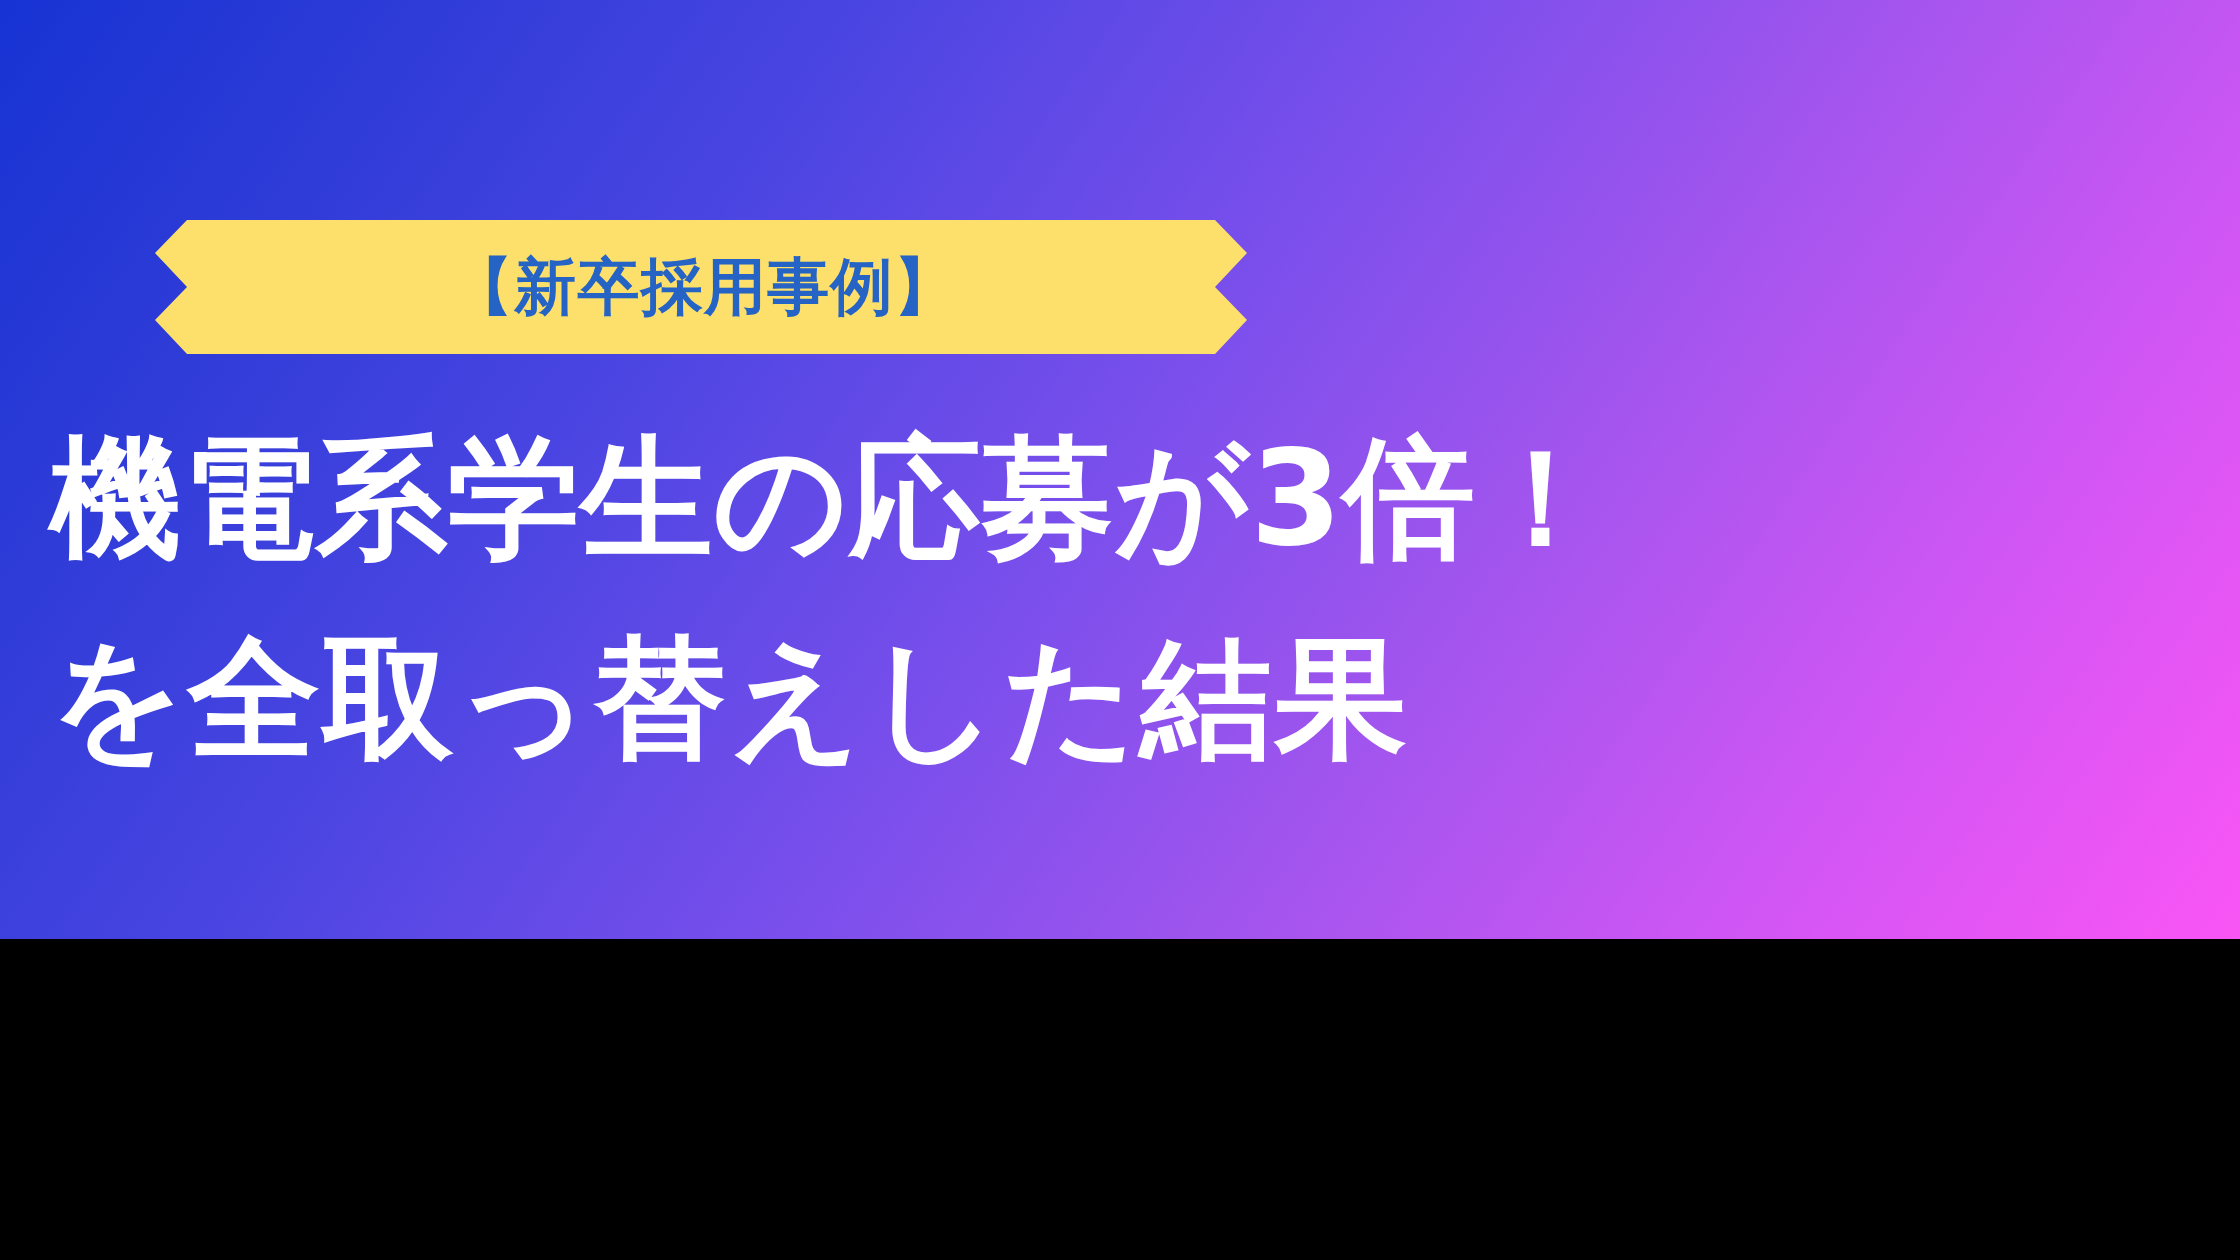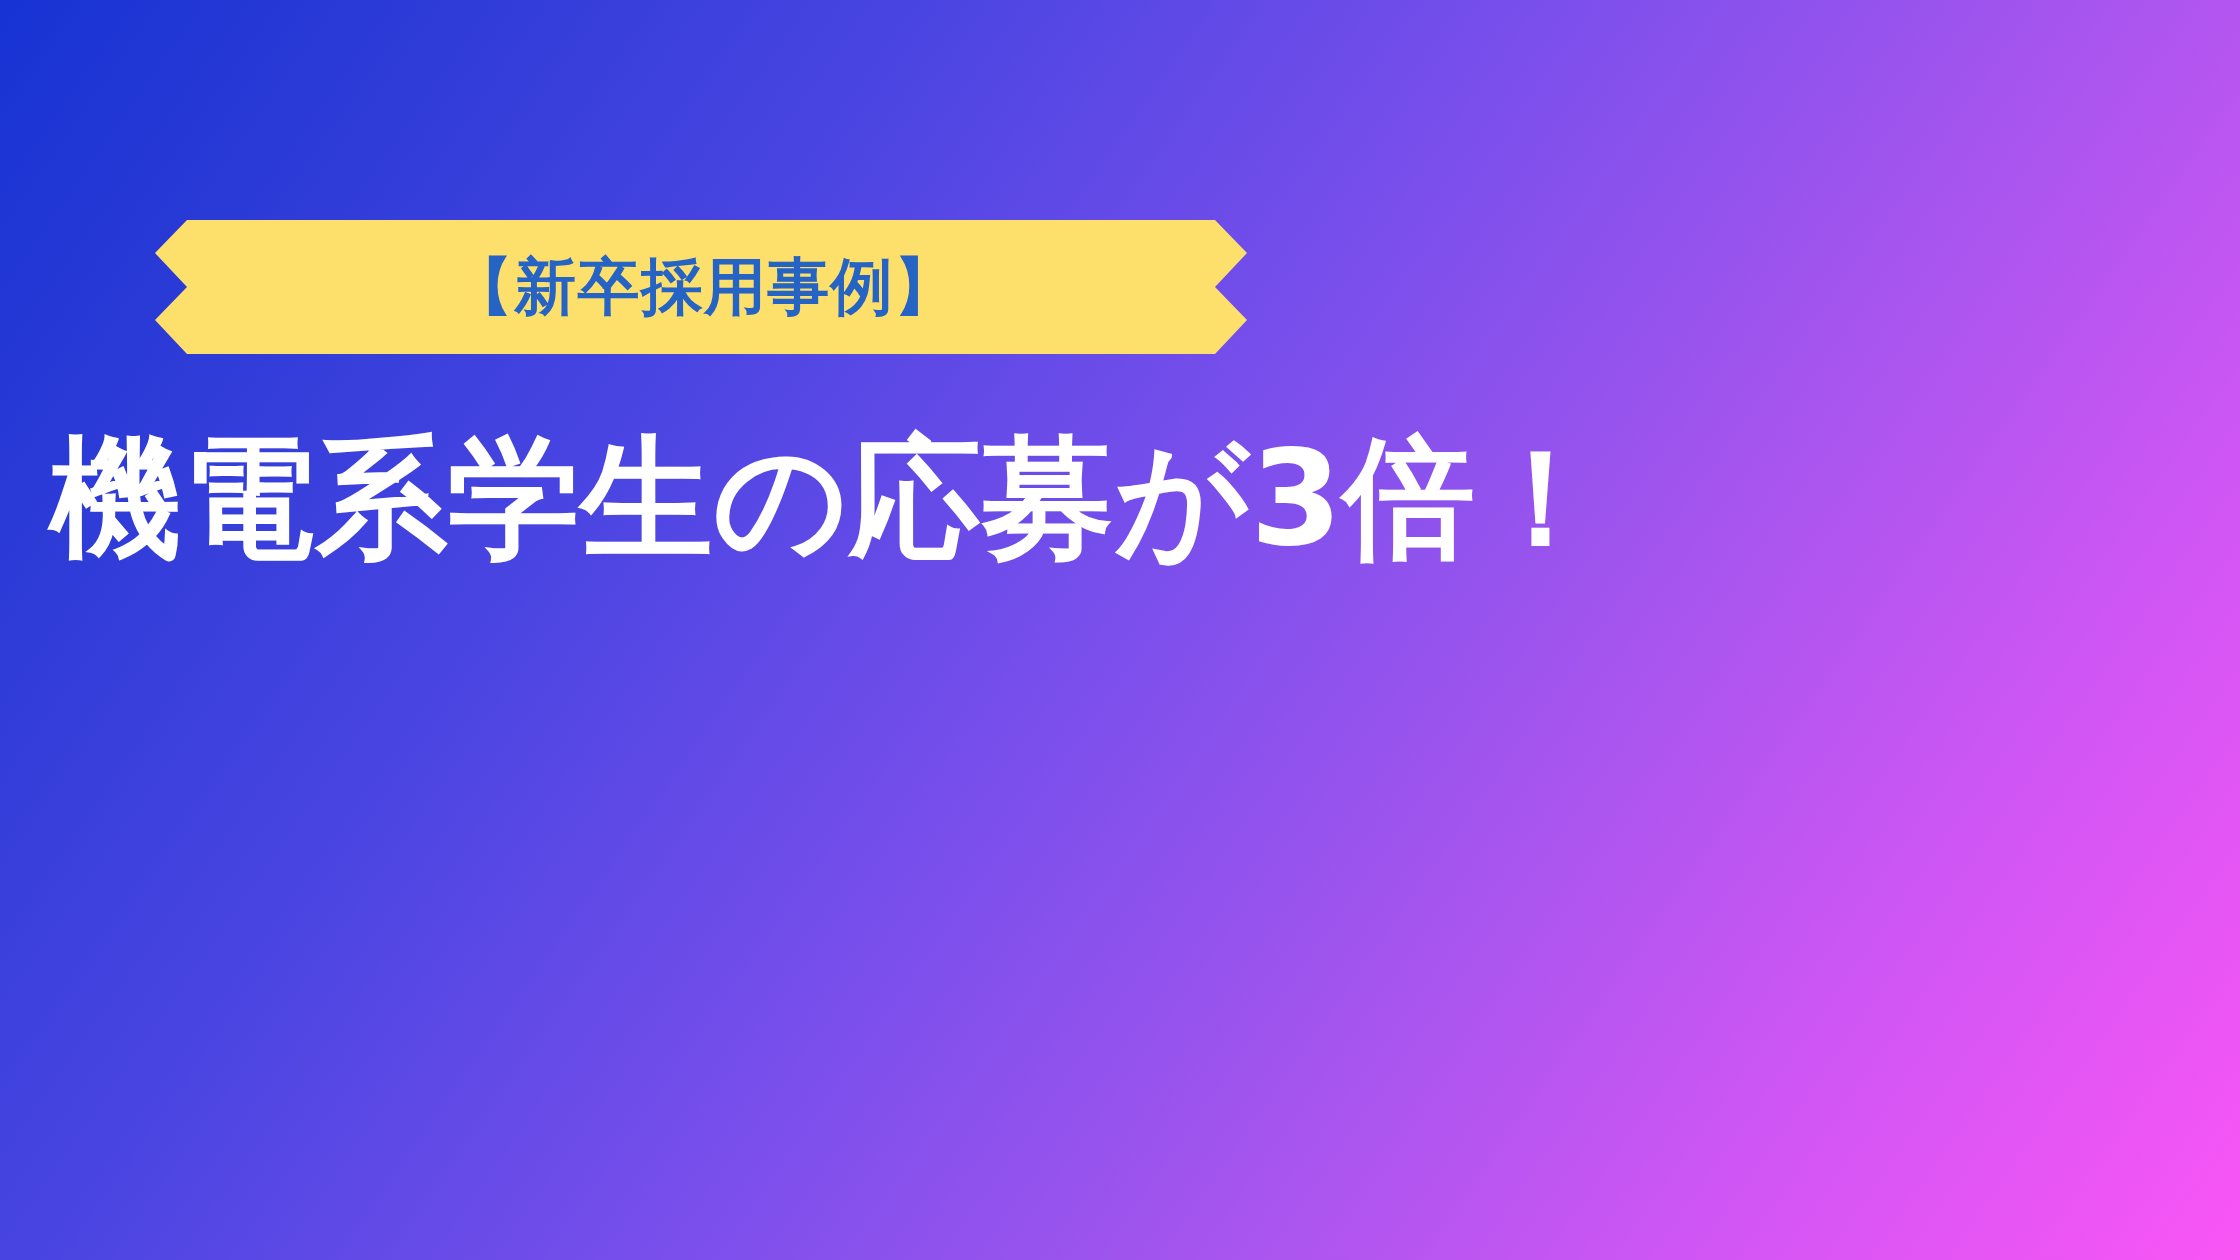"【新卒採用事例】" #canvas { height: 1260px -> 939px }
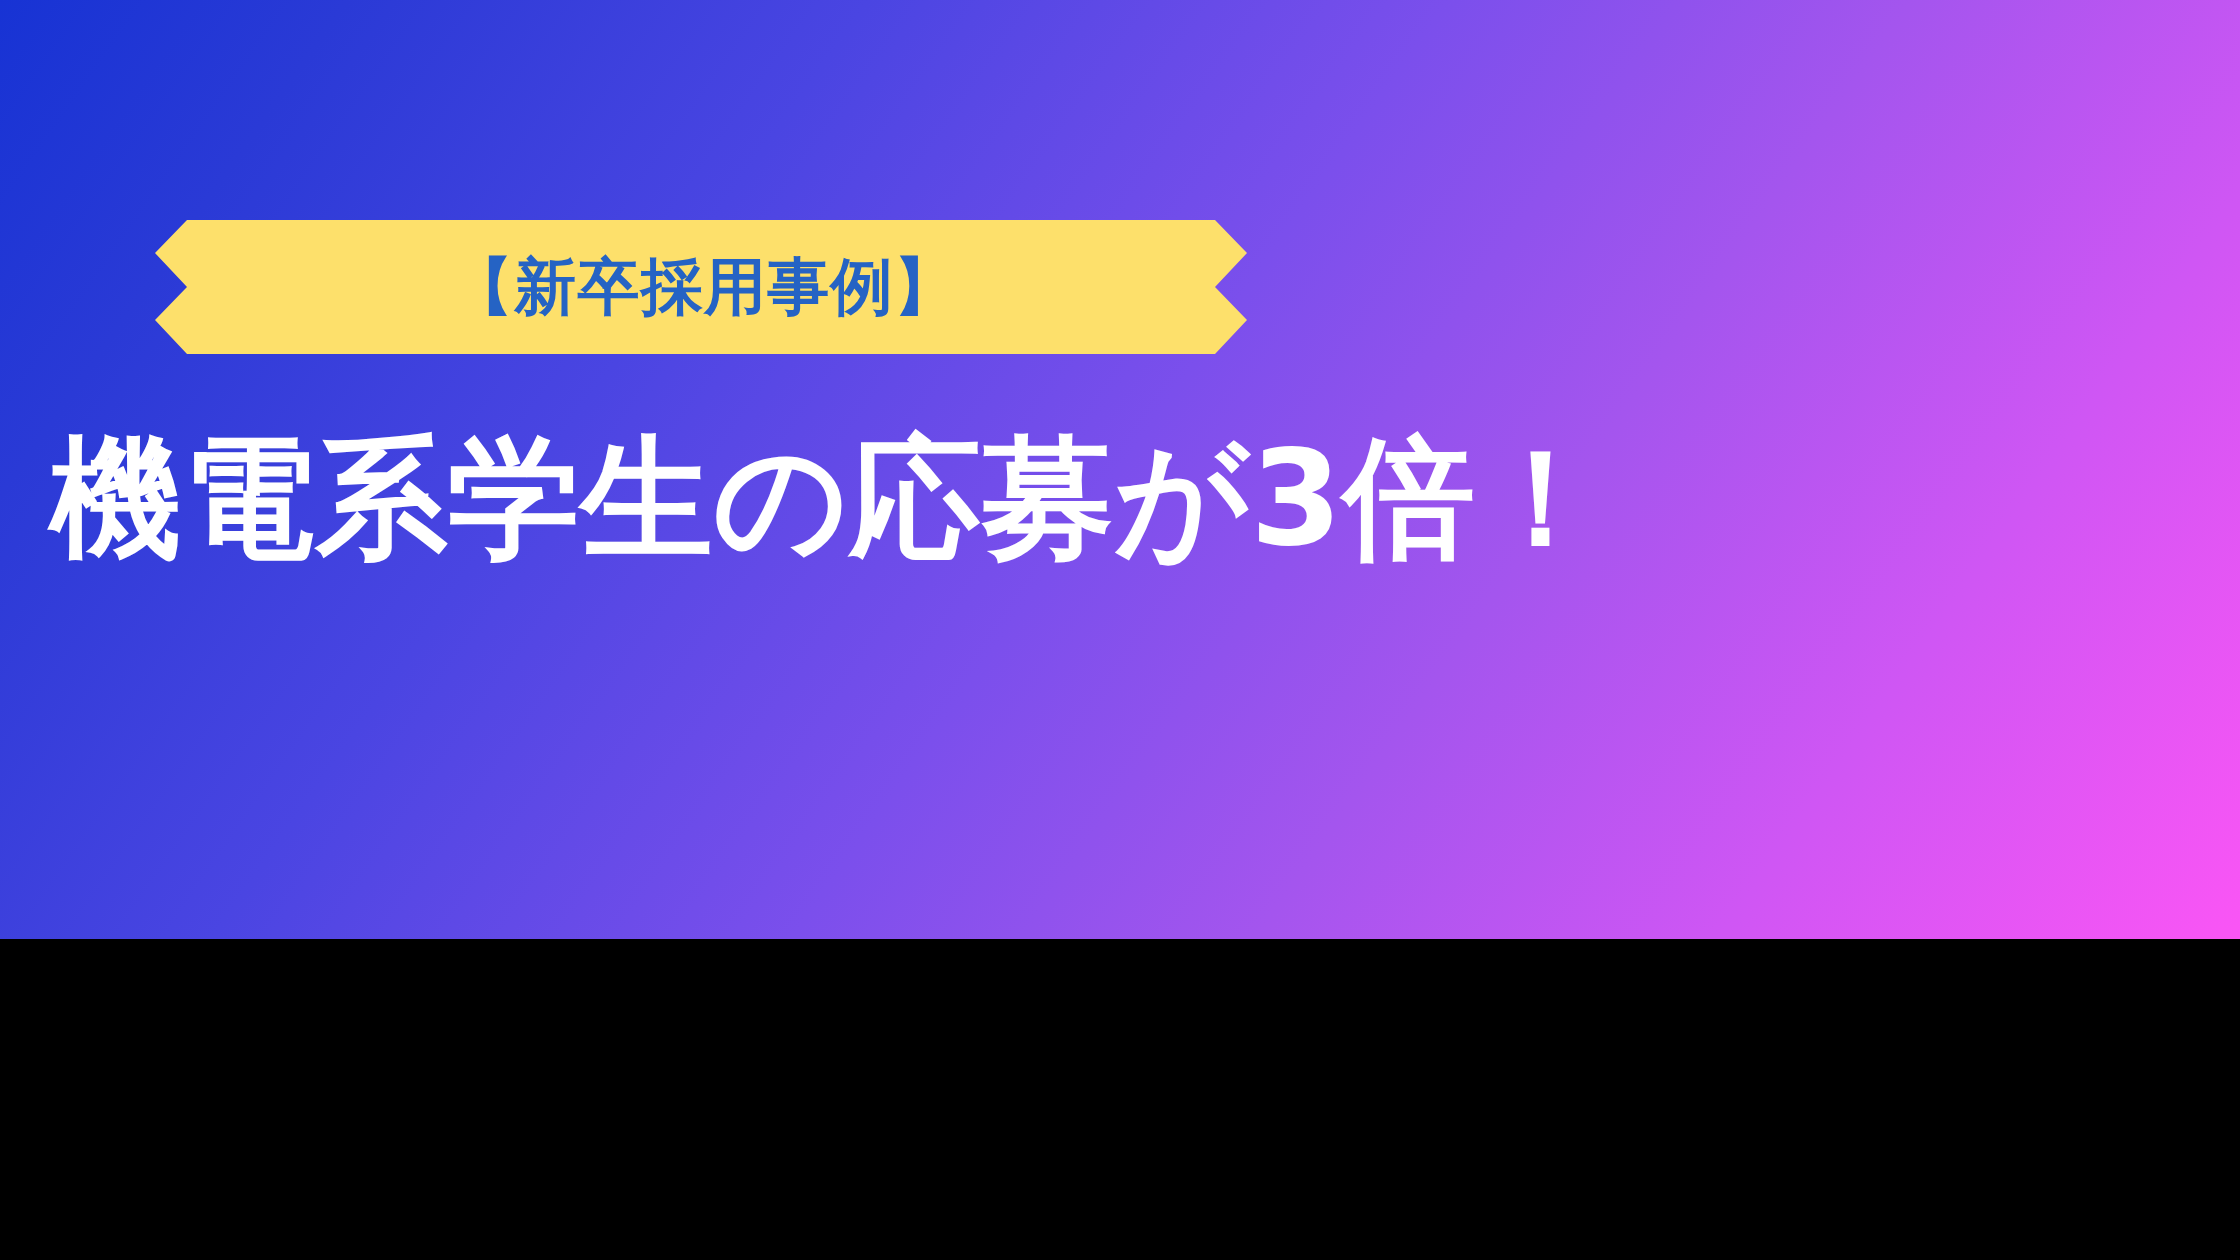"を全取っ替えした結果" div.headline-line { html: none -> <div>を全取っ替えした結果</div> }
